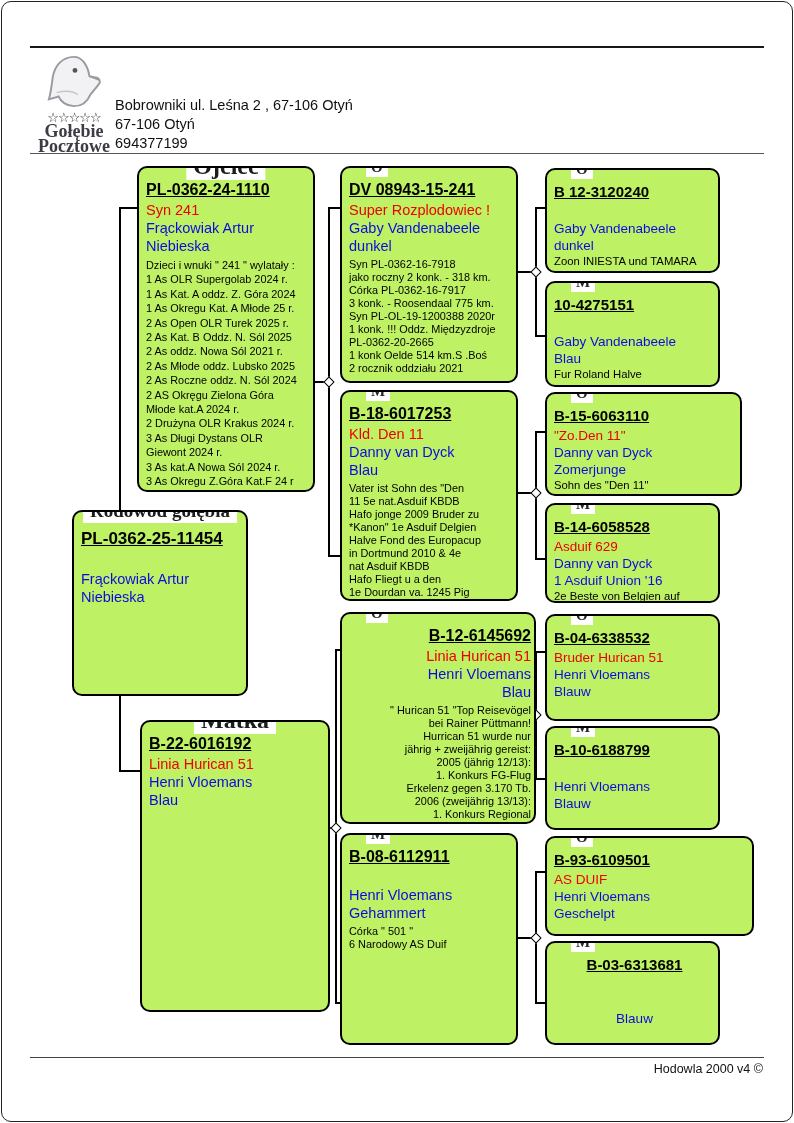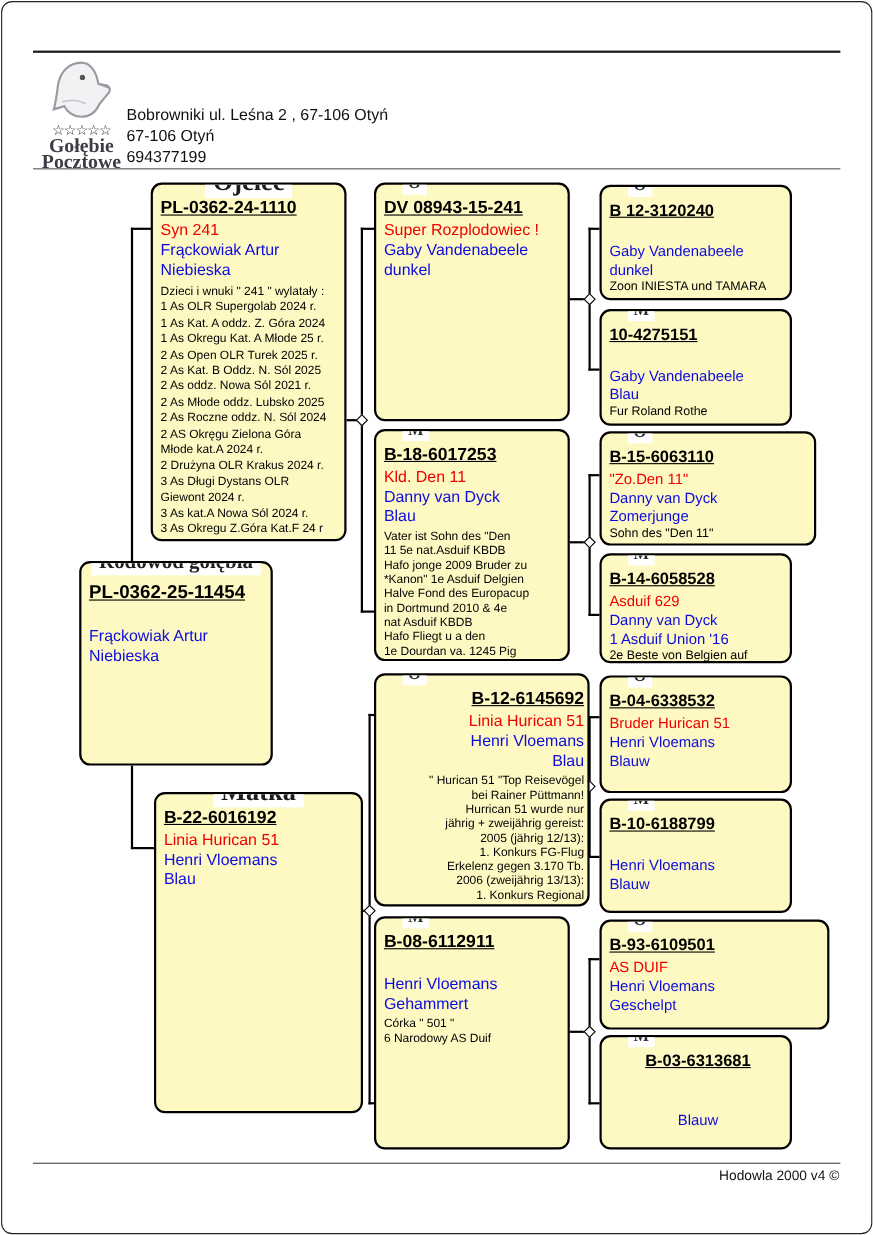"PL-0362-24-1110" .pbox { background: #fef9c3 -> #bef264 }
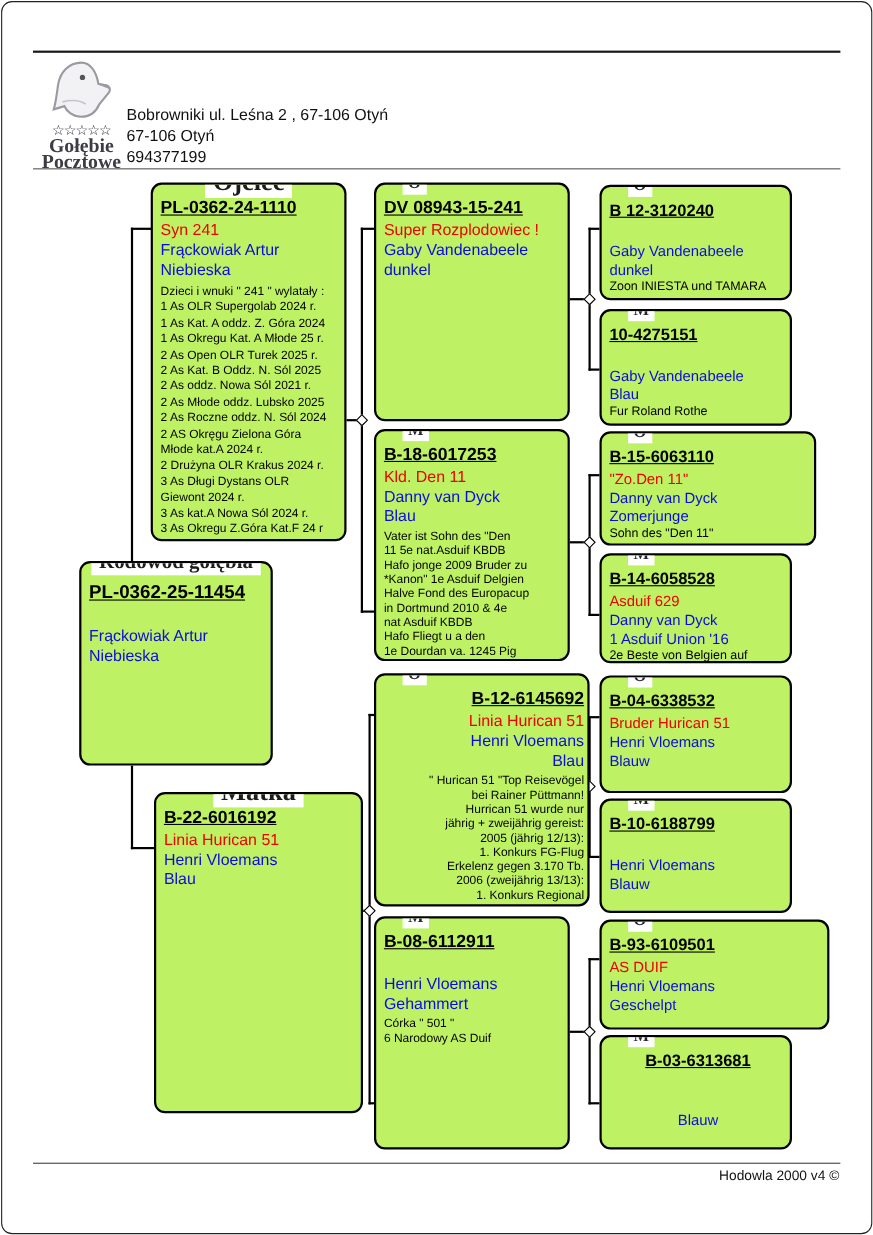"Syn PL-0362-16-7918" div.desc { html: none -> <div>Syn PL-0362-16-7918 jako roczny 2 konk. - 318 km. Córka PL-0362-16-7917 3 konk. - Roosendaal 775 km. Syn PL-OL-19-1200388 2020r 1 konk. !!! Oddz. Międzyzdroje PL-0362-20-2665 1 konk Oelde 514 km.S .Boś 2 rocznik oddziału 2021</div> }
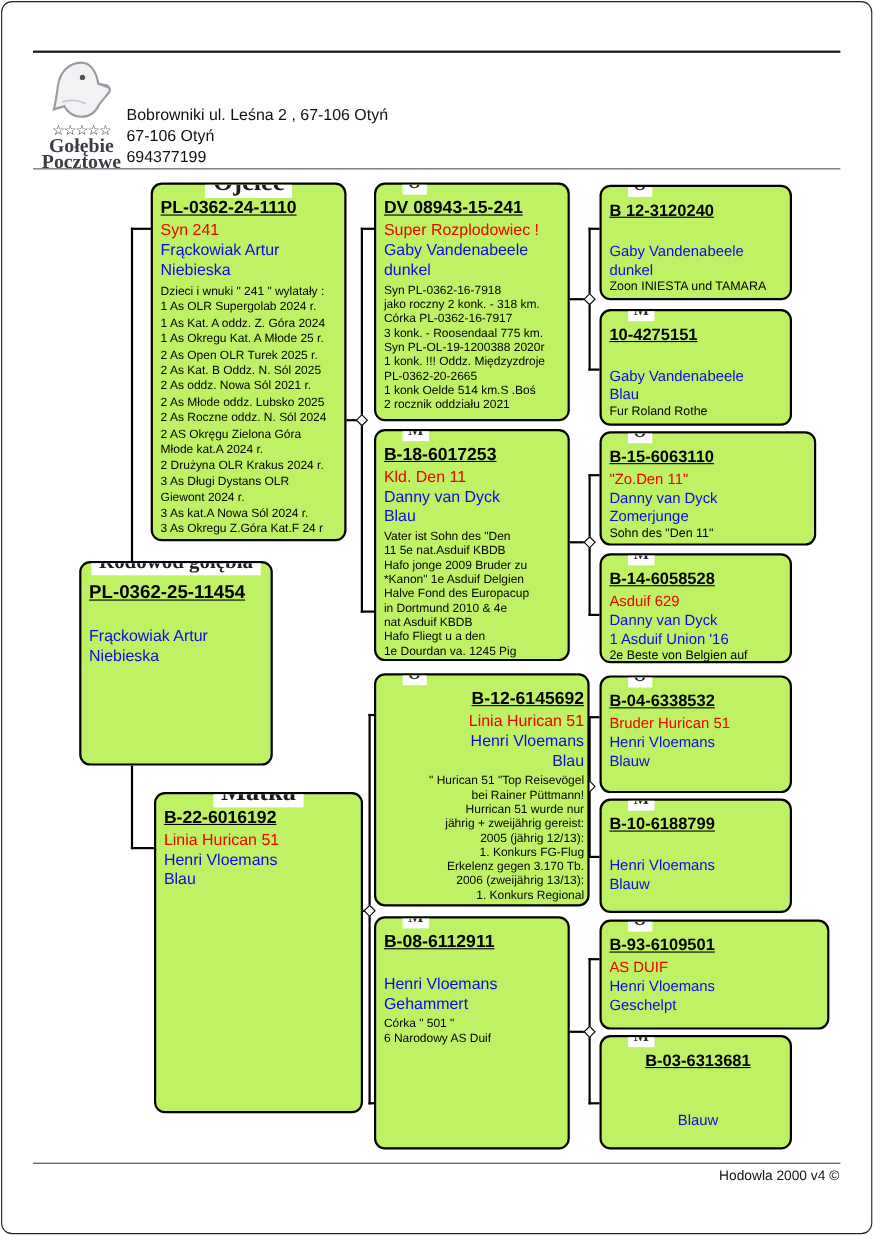"Fur Roland Rothe" div.desc { text: Rothe -> Halve }
